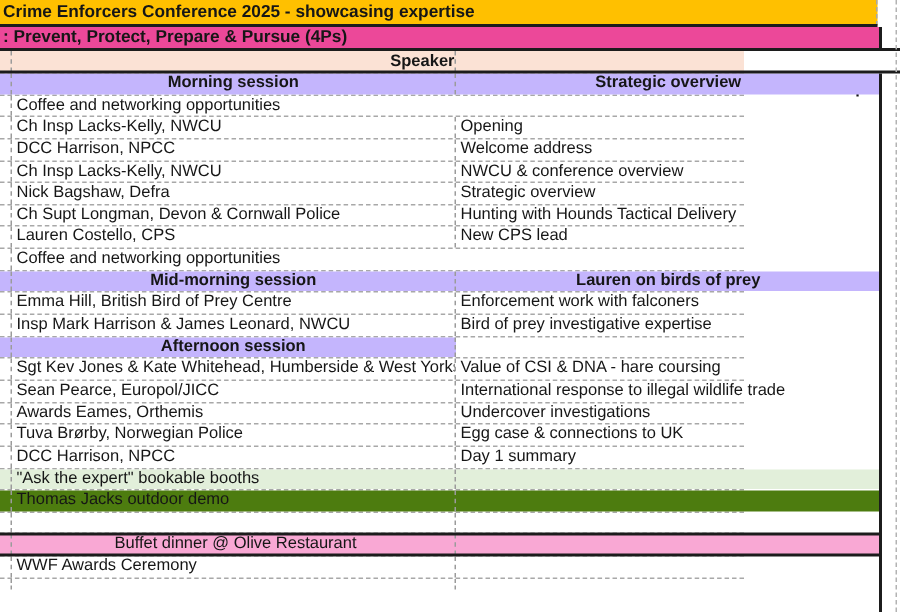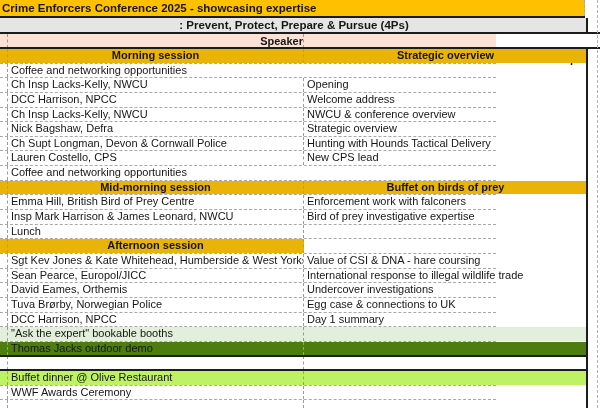": Prevent, Protect, Prepare &" .row-theme .ctheme { background: #e5e5e5 -> #ec4899; text-align: center -> none }
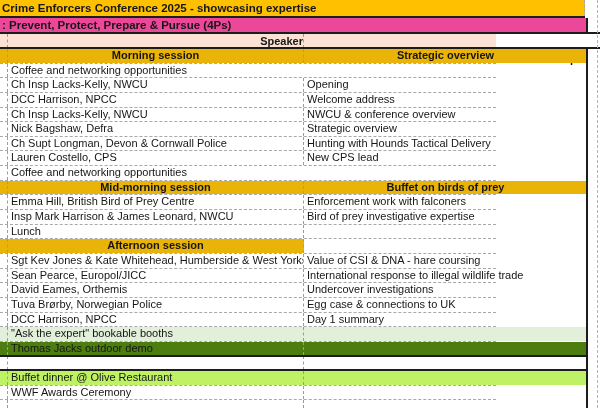"Morning session" .row-section .ca,.row-section .cb,.row-section .cc { background: #eab308 -> #c4b5fd }
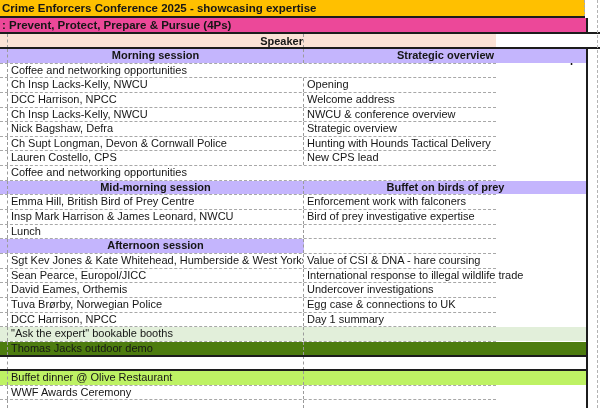"Buffet on birds of prey" div.cell { text: Buffet -> Lauren }
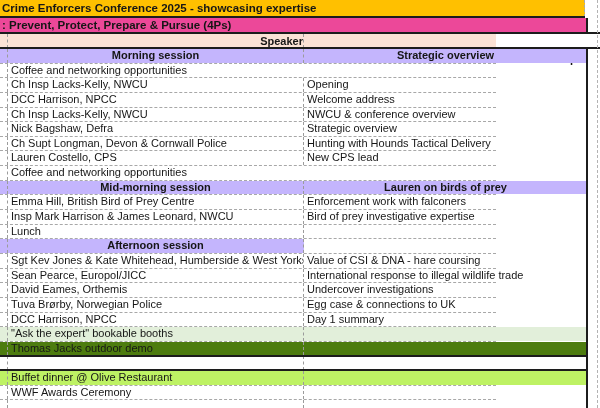"Lunch" div.row { html: <div> <div></div> <div>Lunch</div> <div></div> <div></div> </div> -> none }
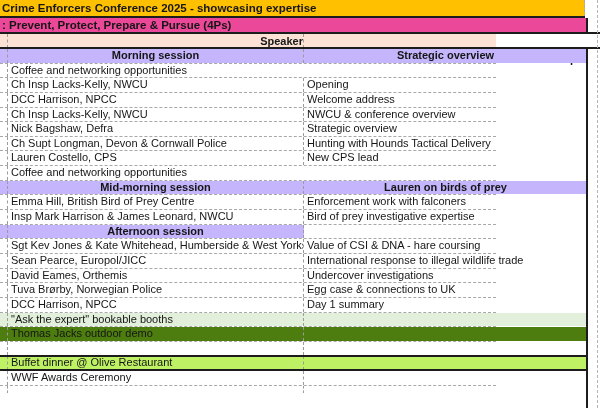"David Eames, Orthemis" div.cell { text: David -> Awards }
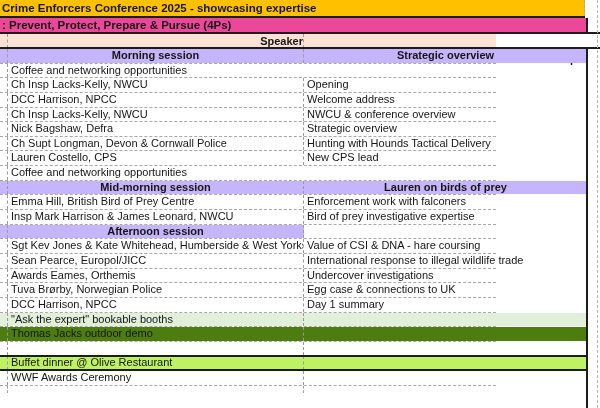"Buffet dinner @ Olive Restaurant" .bg-gray .ca,.bg-gray .cb,.bg-gray .cc { background: #bef264 -> #f9a8d4; text-align: none -> center }
